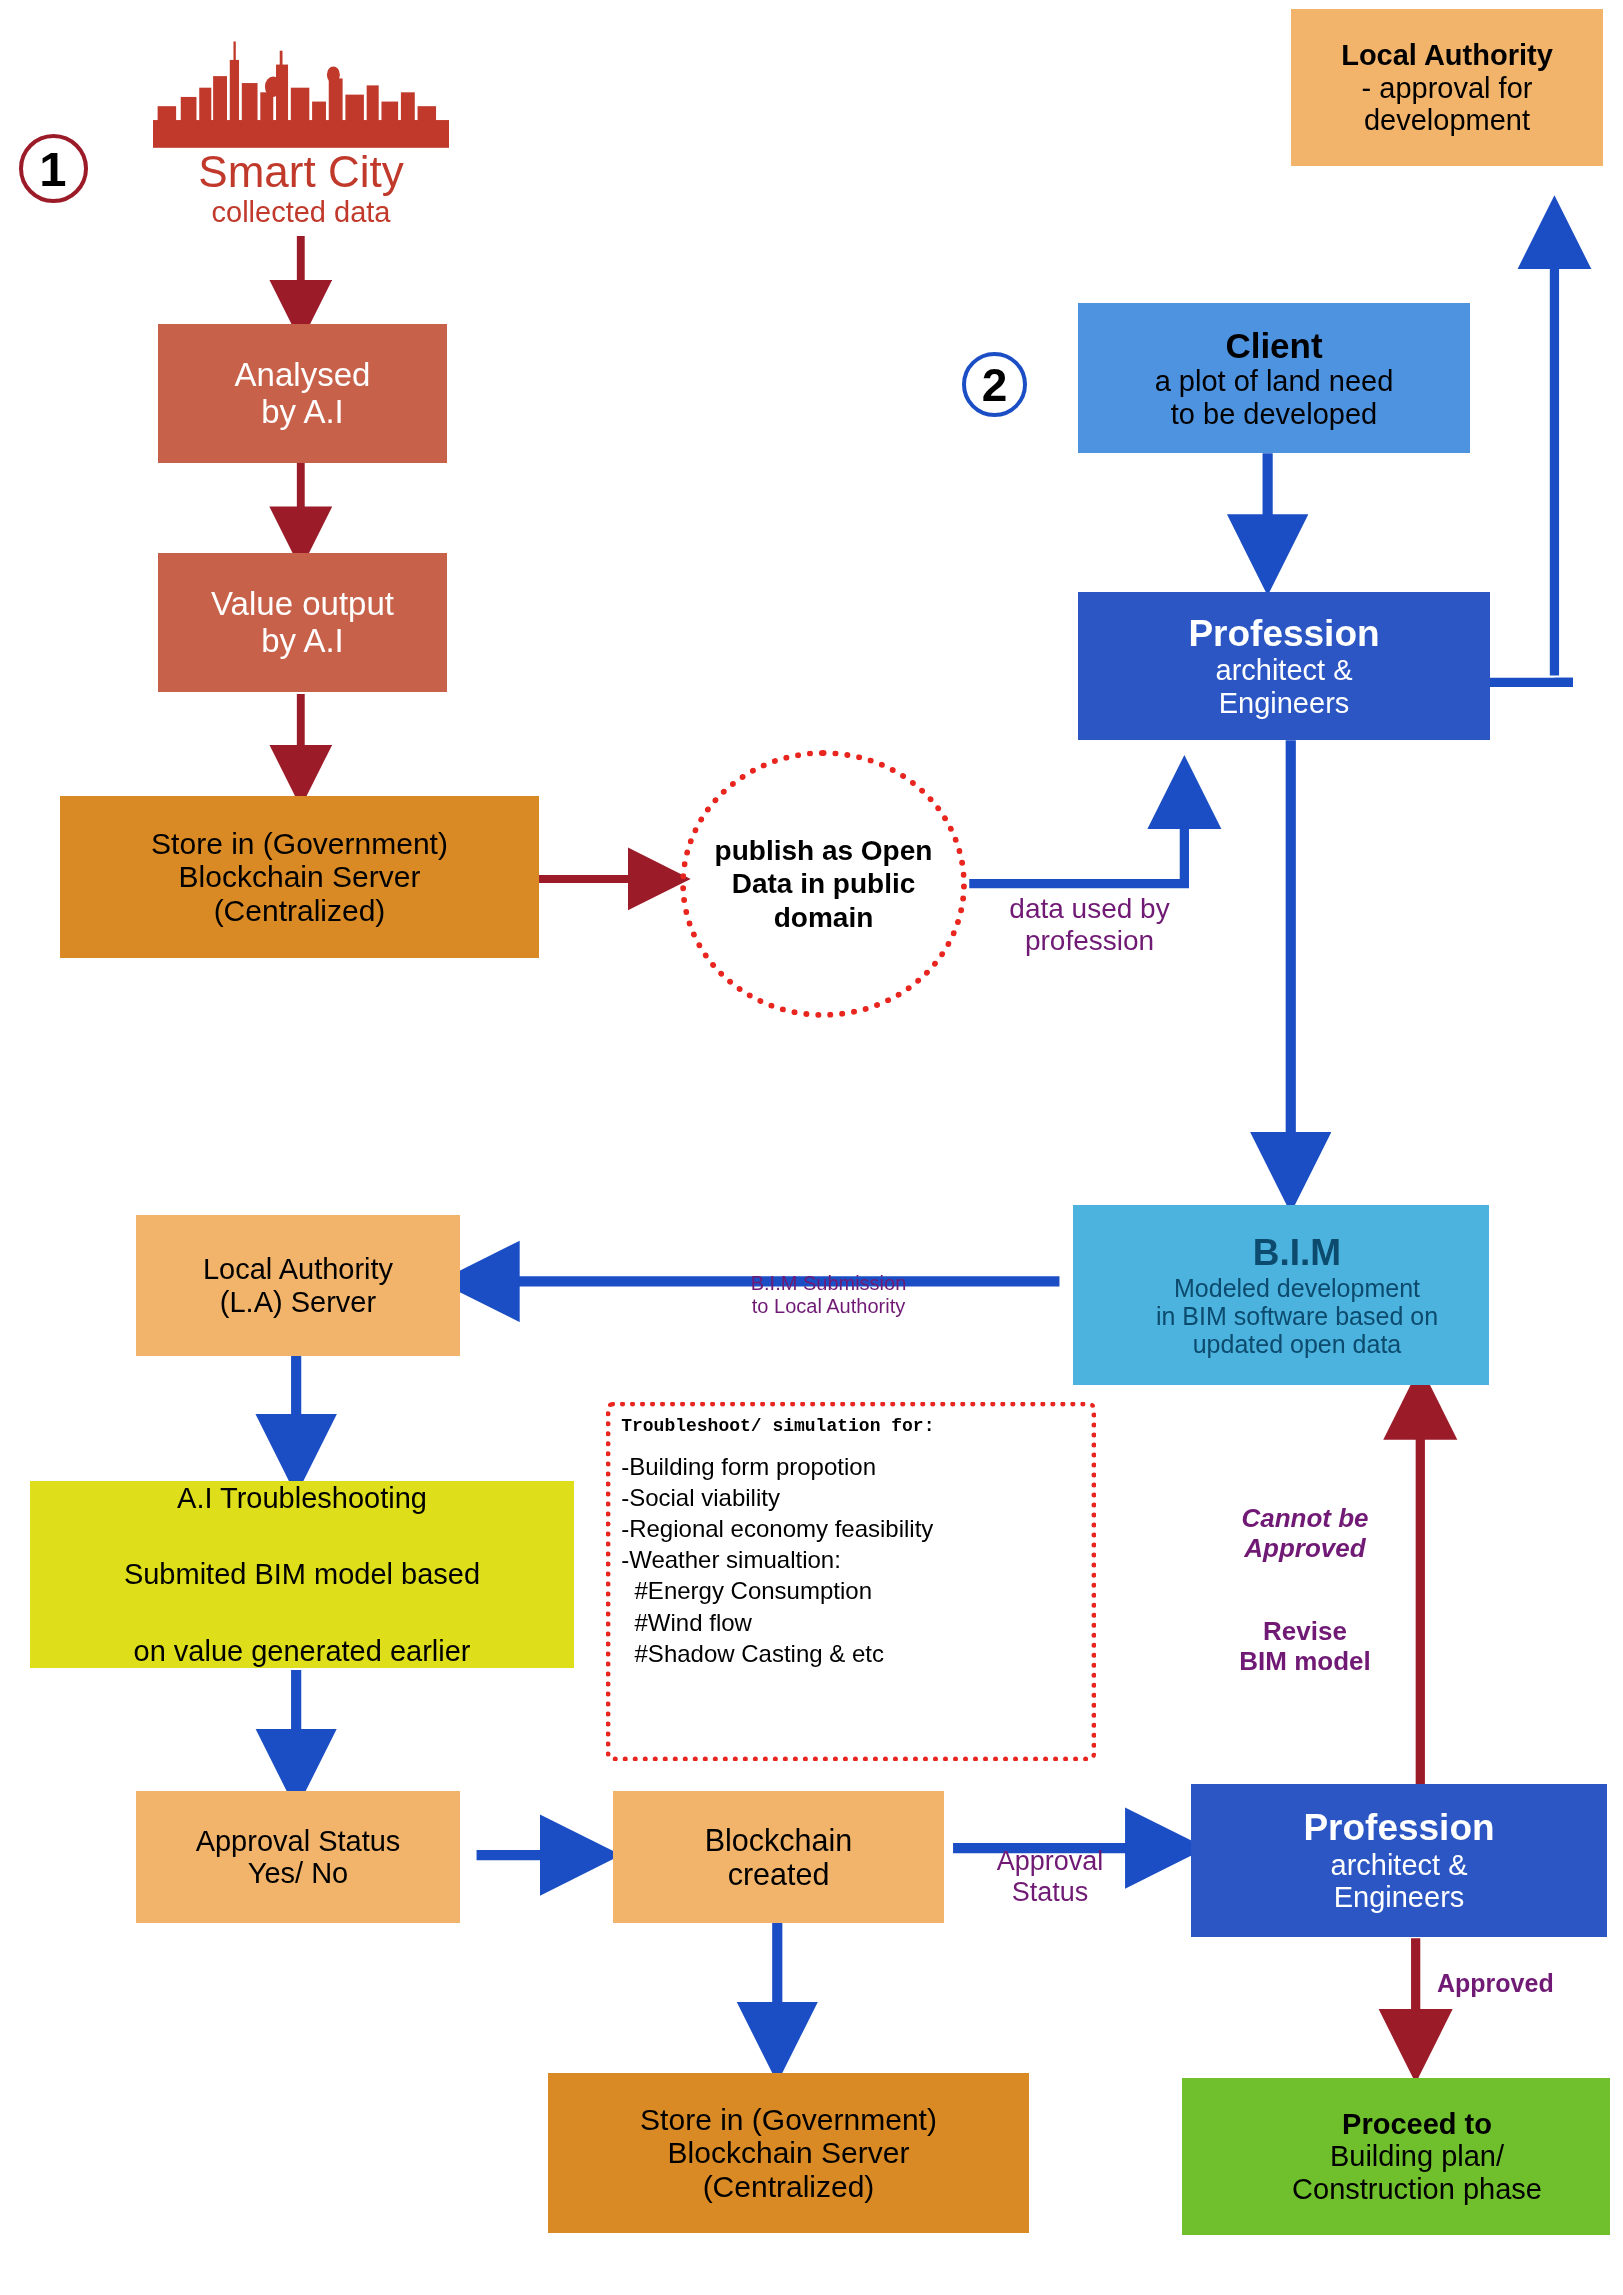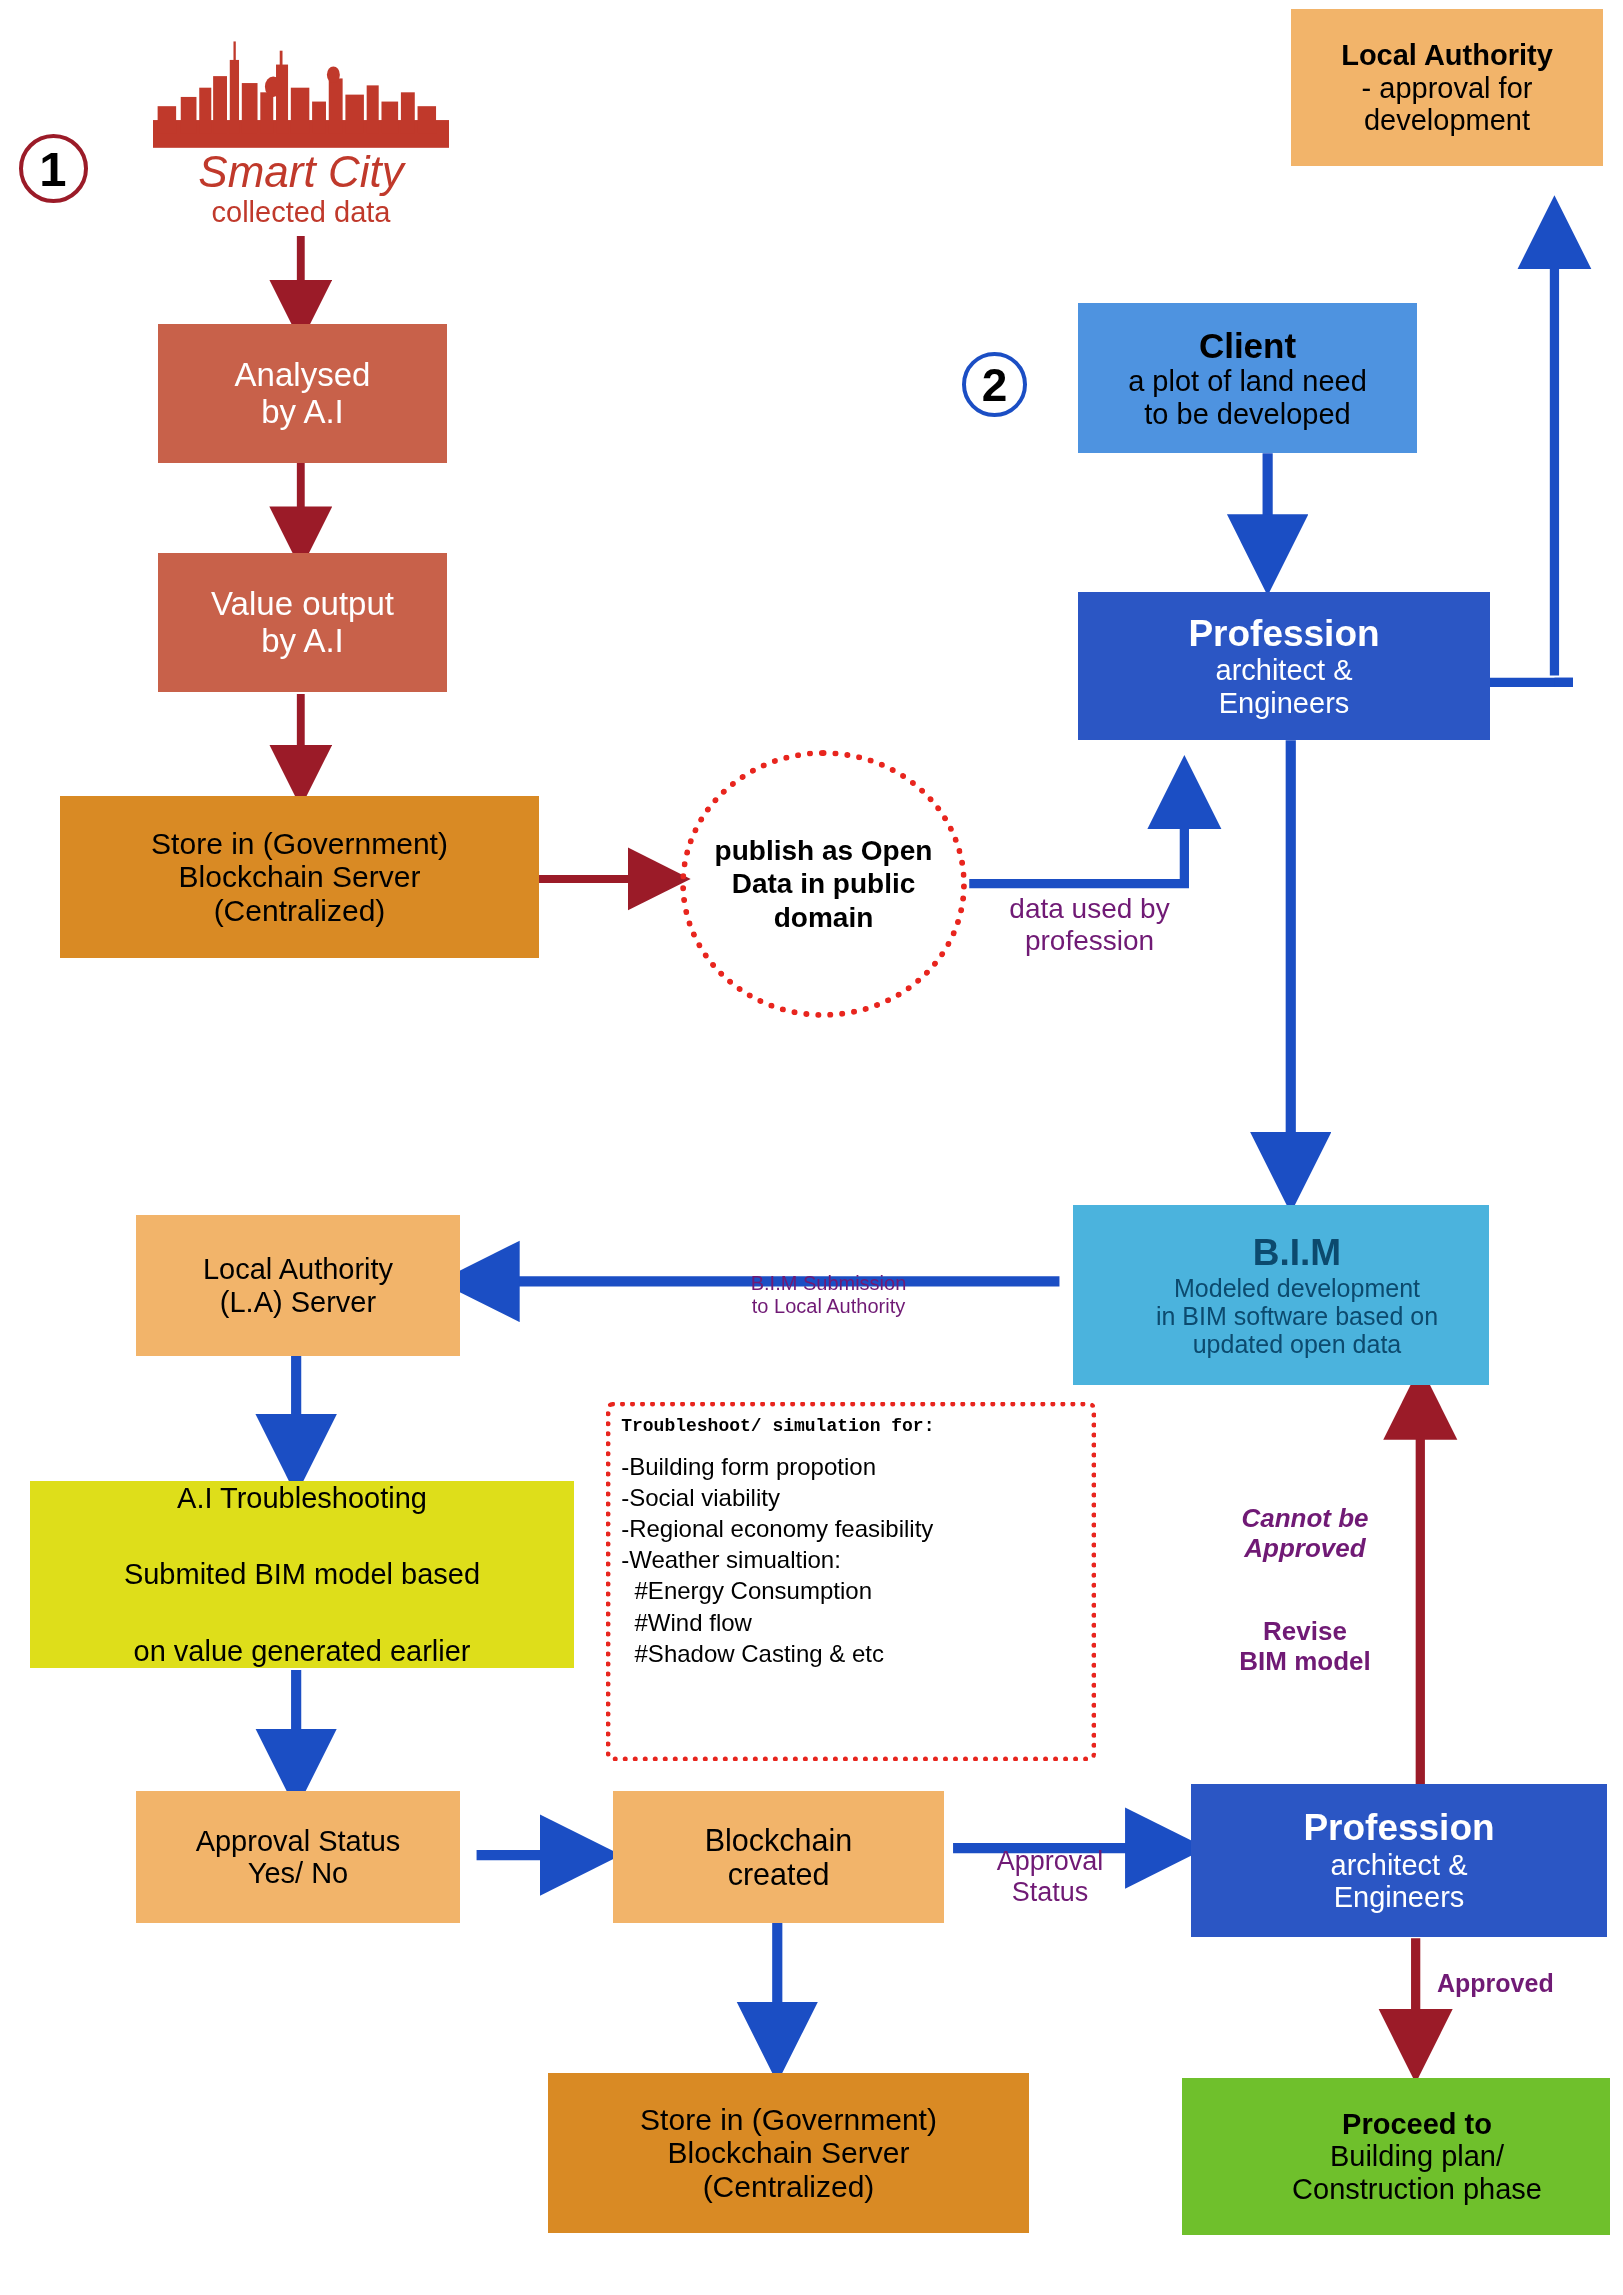"Smart City" span.l1 { font-style: italic -> none }
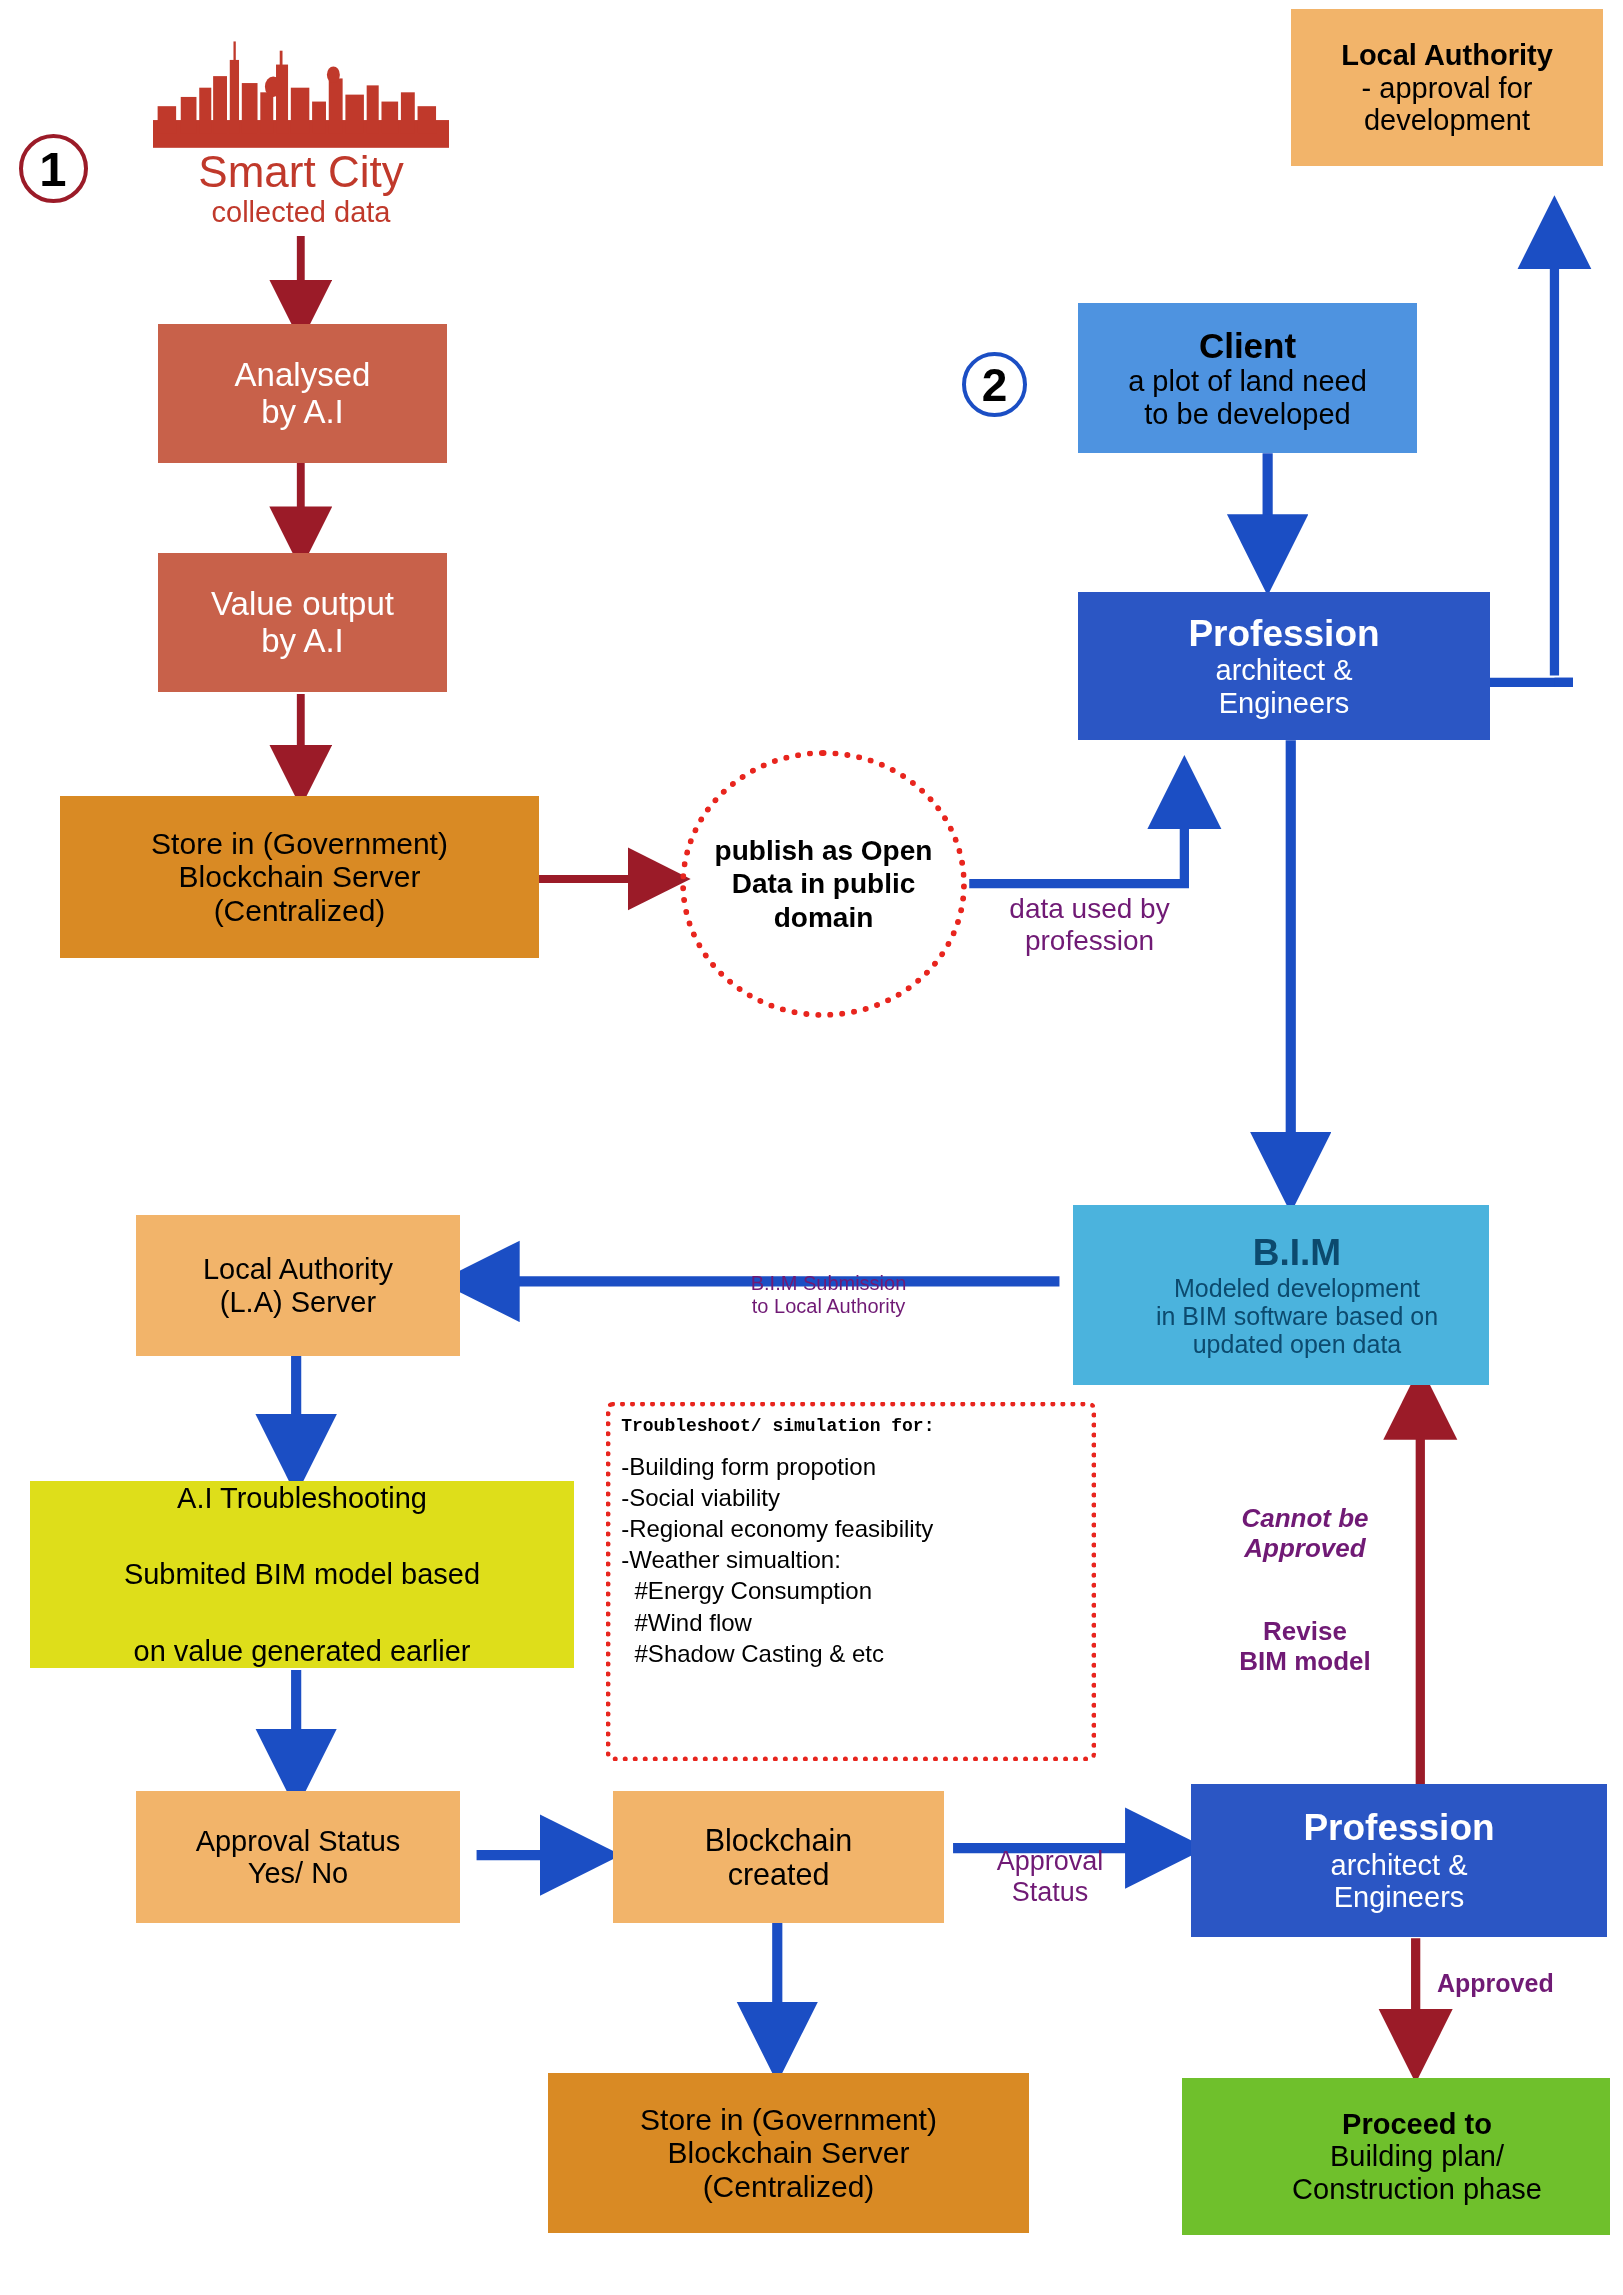"Client" div.box { width: 339px -> 392px }
